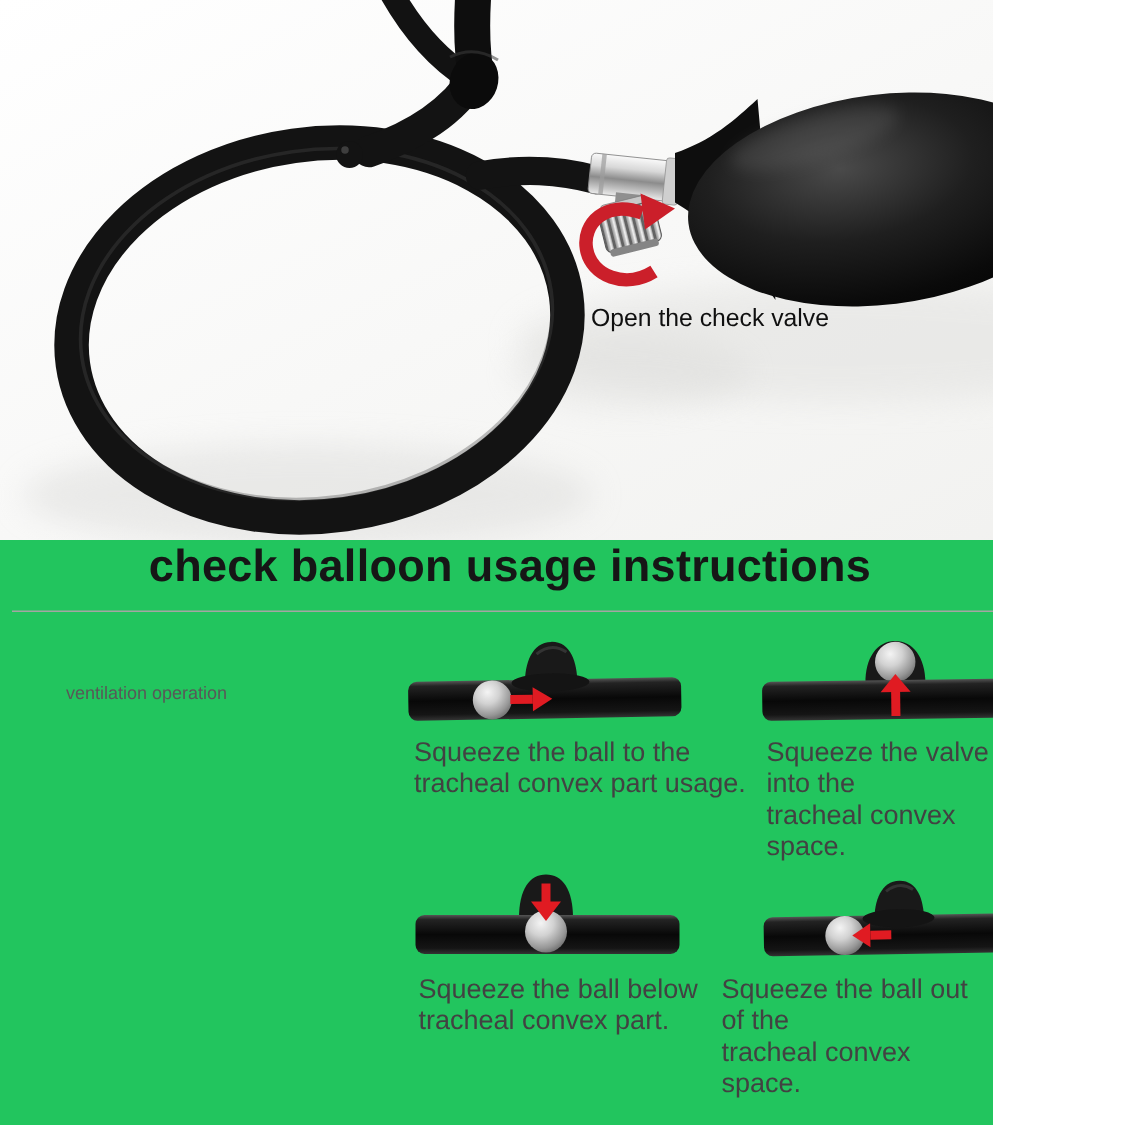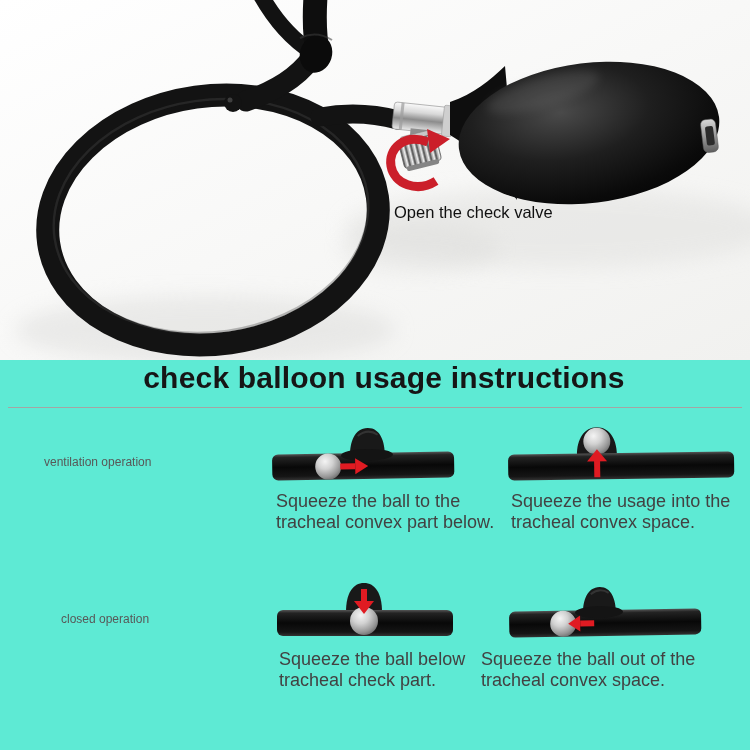"Open the check valve" .page { background: #5eead4 -> #22c55e; width: 750px -> 662px }
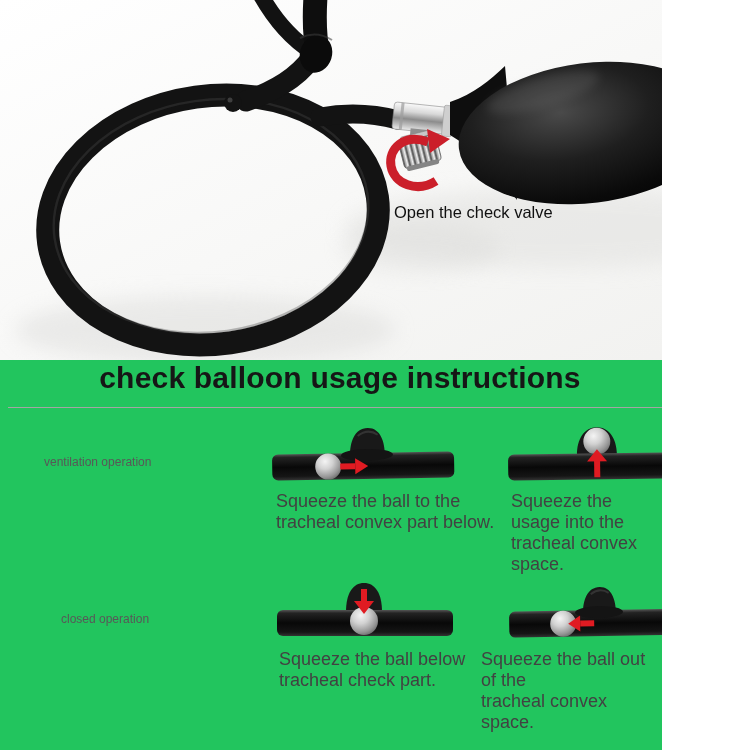"Squeeze the usage into the" span { text: usage -> valve }
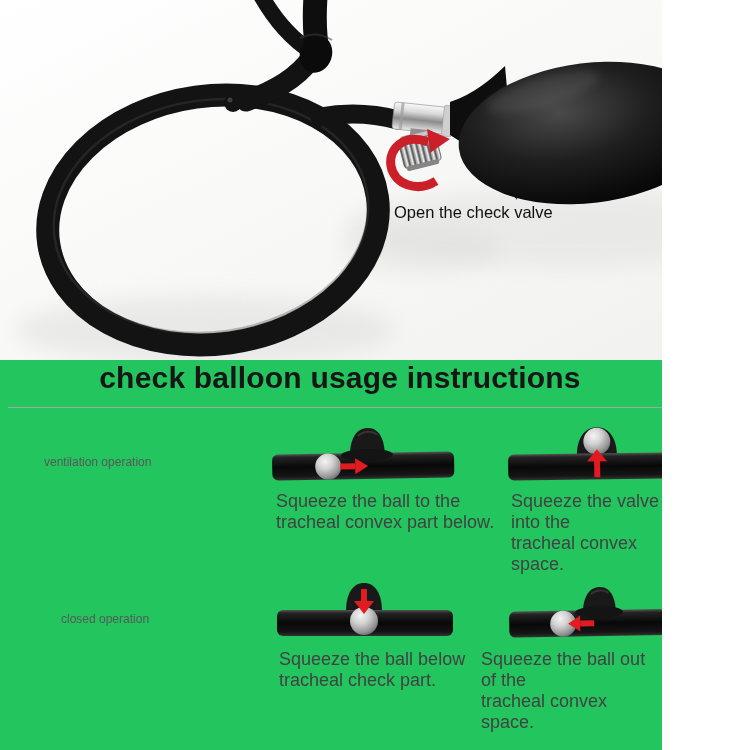"tracheal convex part below." span { text: below -> usage }
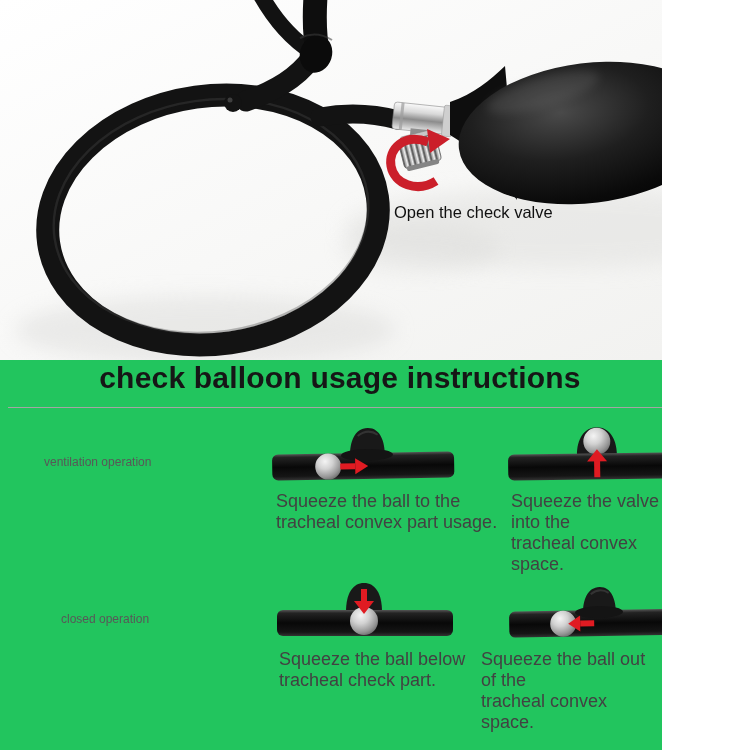"closed operation" div.row-label { html: <div>closed operation</div> -> none }
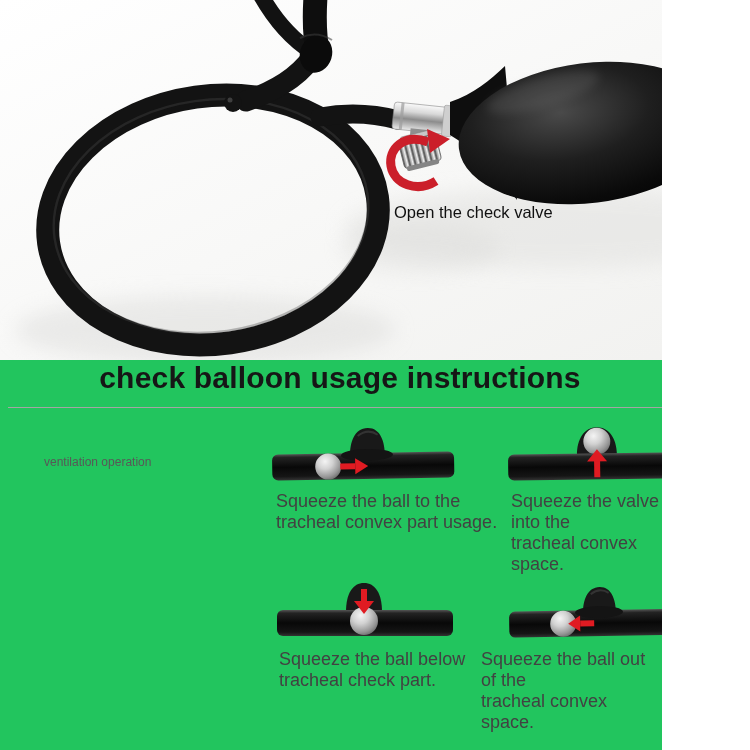"tracheal check part." span { text: check -> convex }
